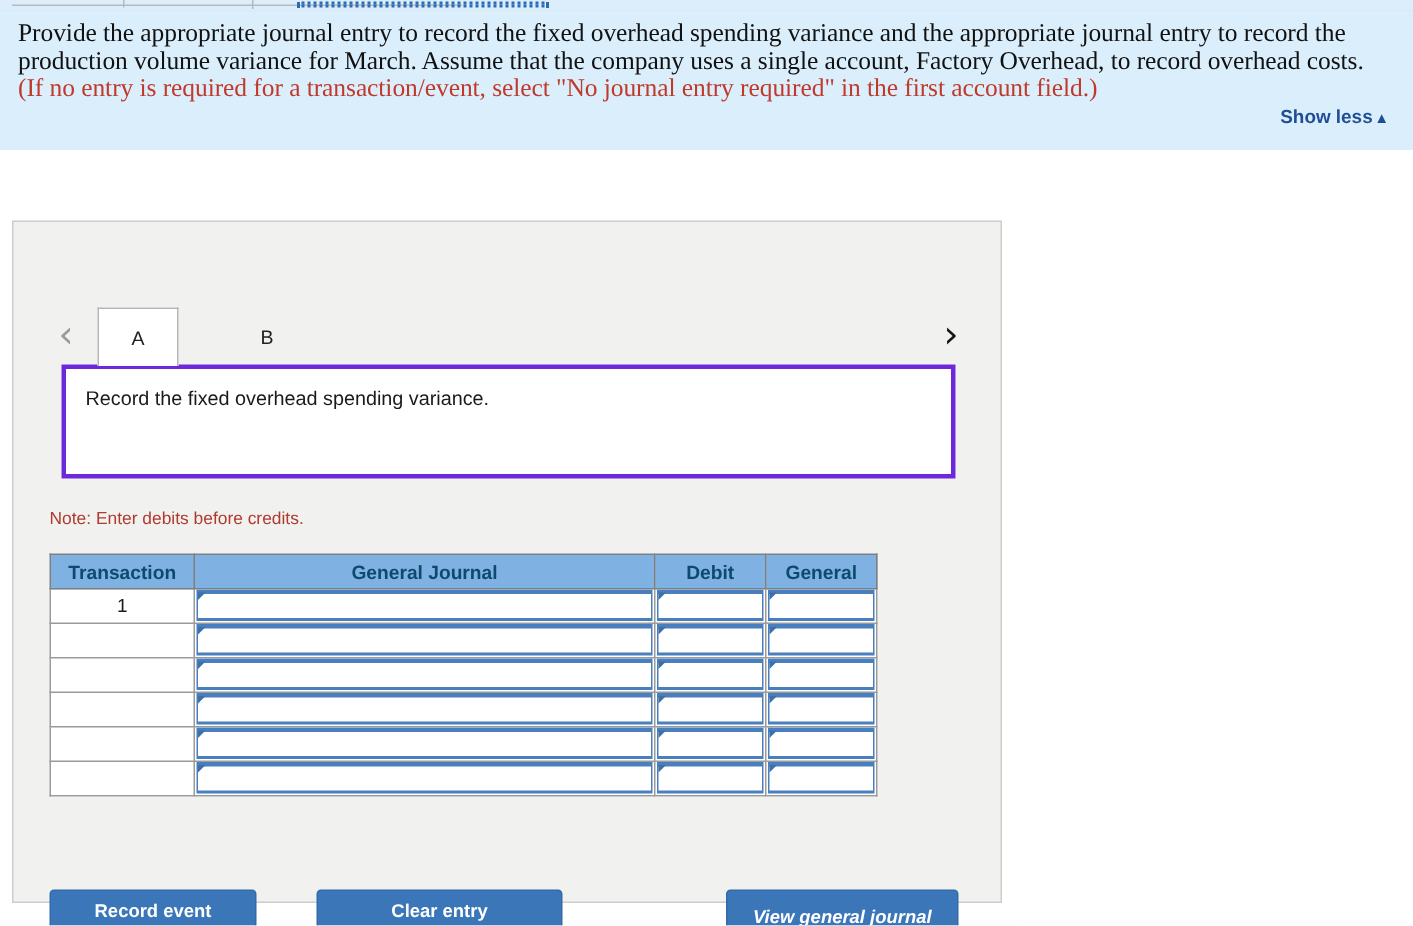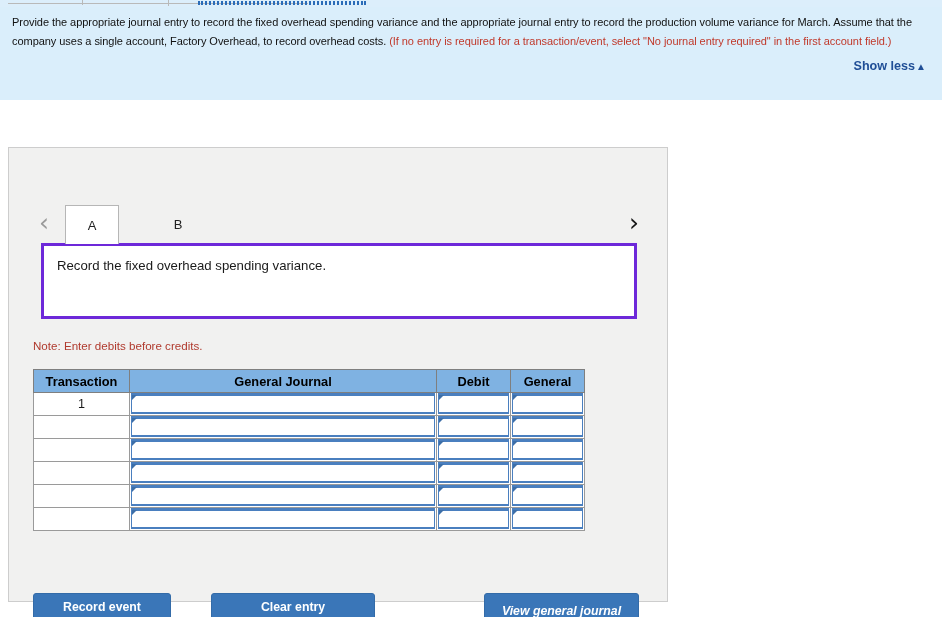"Provide the appropriate journal entry" .banner-text { font-family: none -> Liberation Serif, serif; font-size: 11px -> 17px }
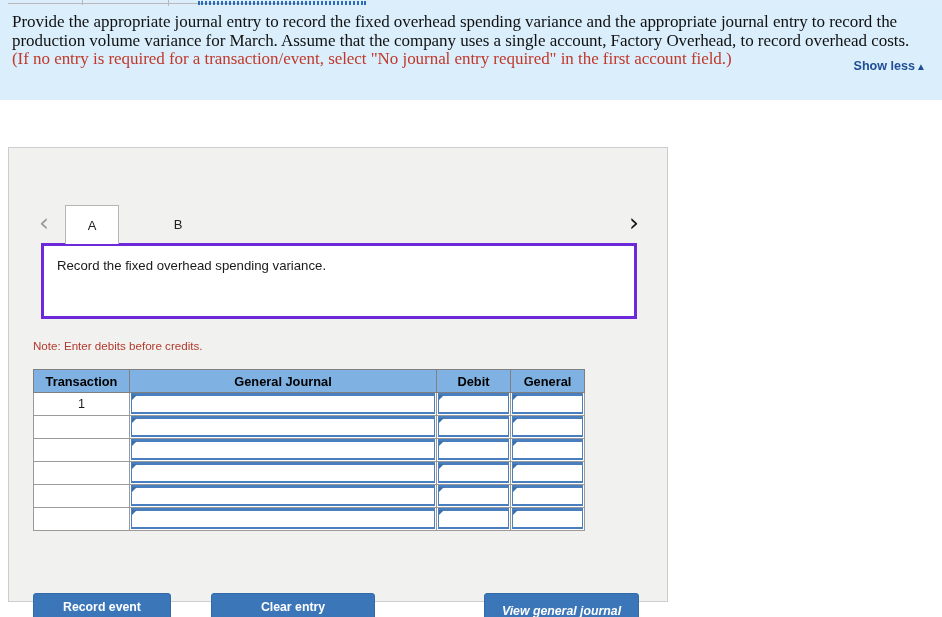"Show less▲" .show-less { top: 52px -> 64px }
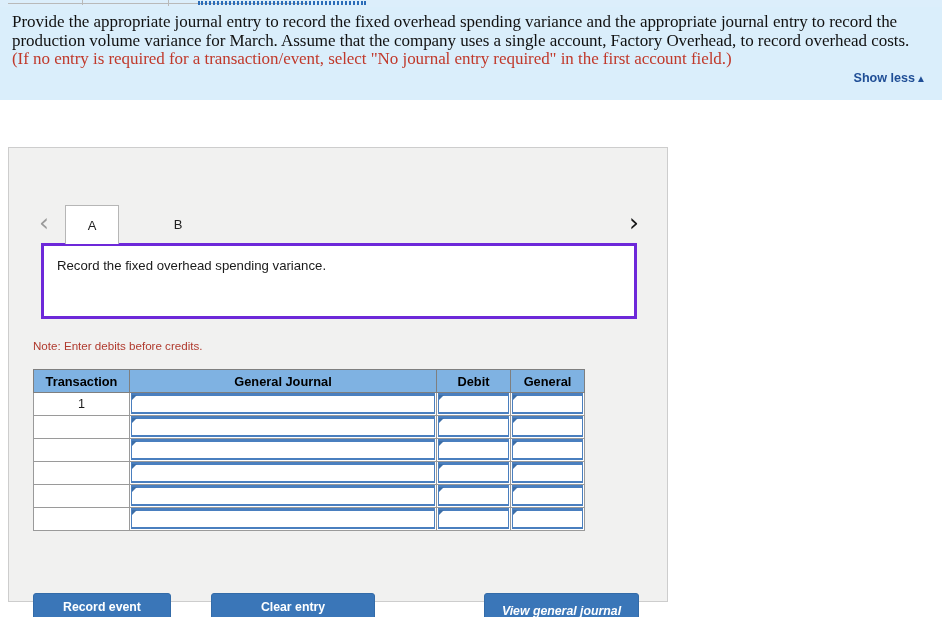"Transaction" .jtable th { color: #000000 -> #0c4a6e }
